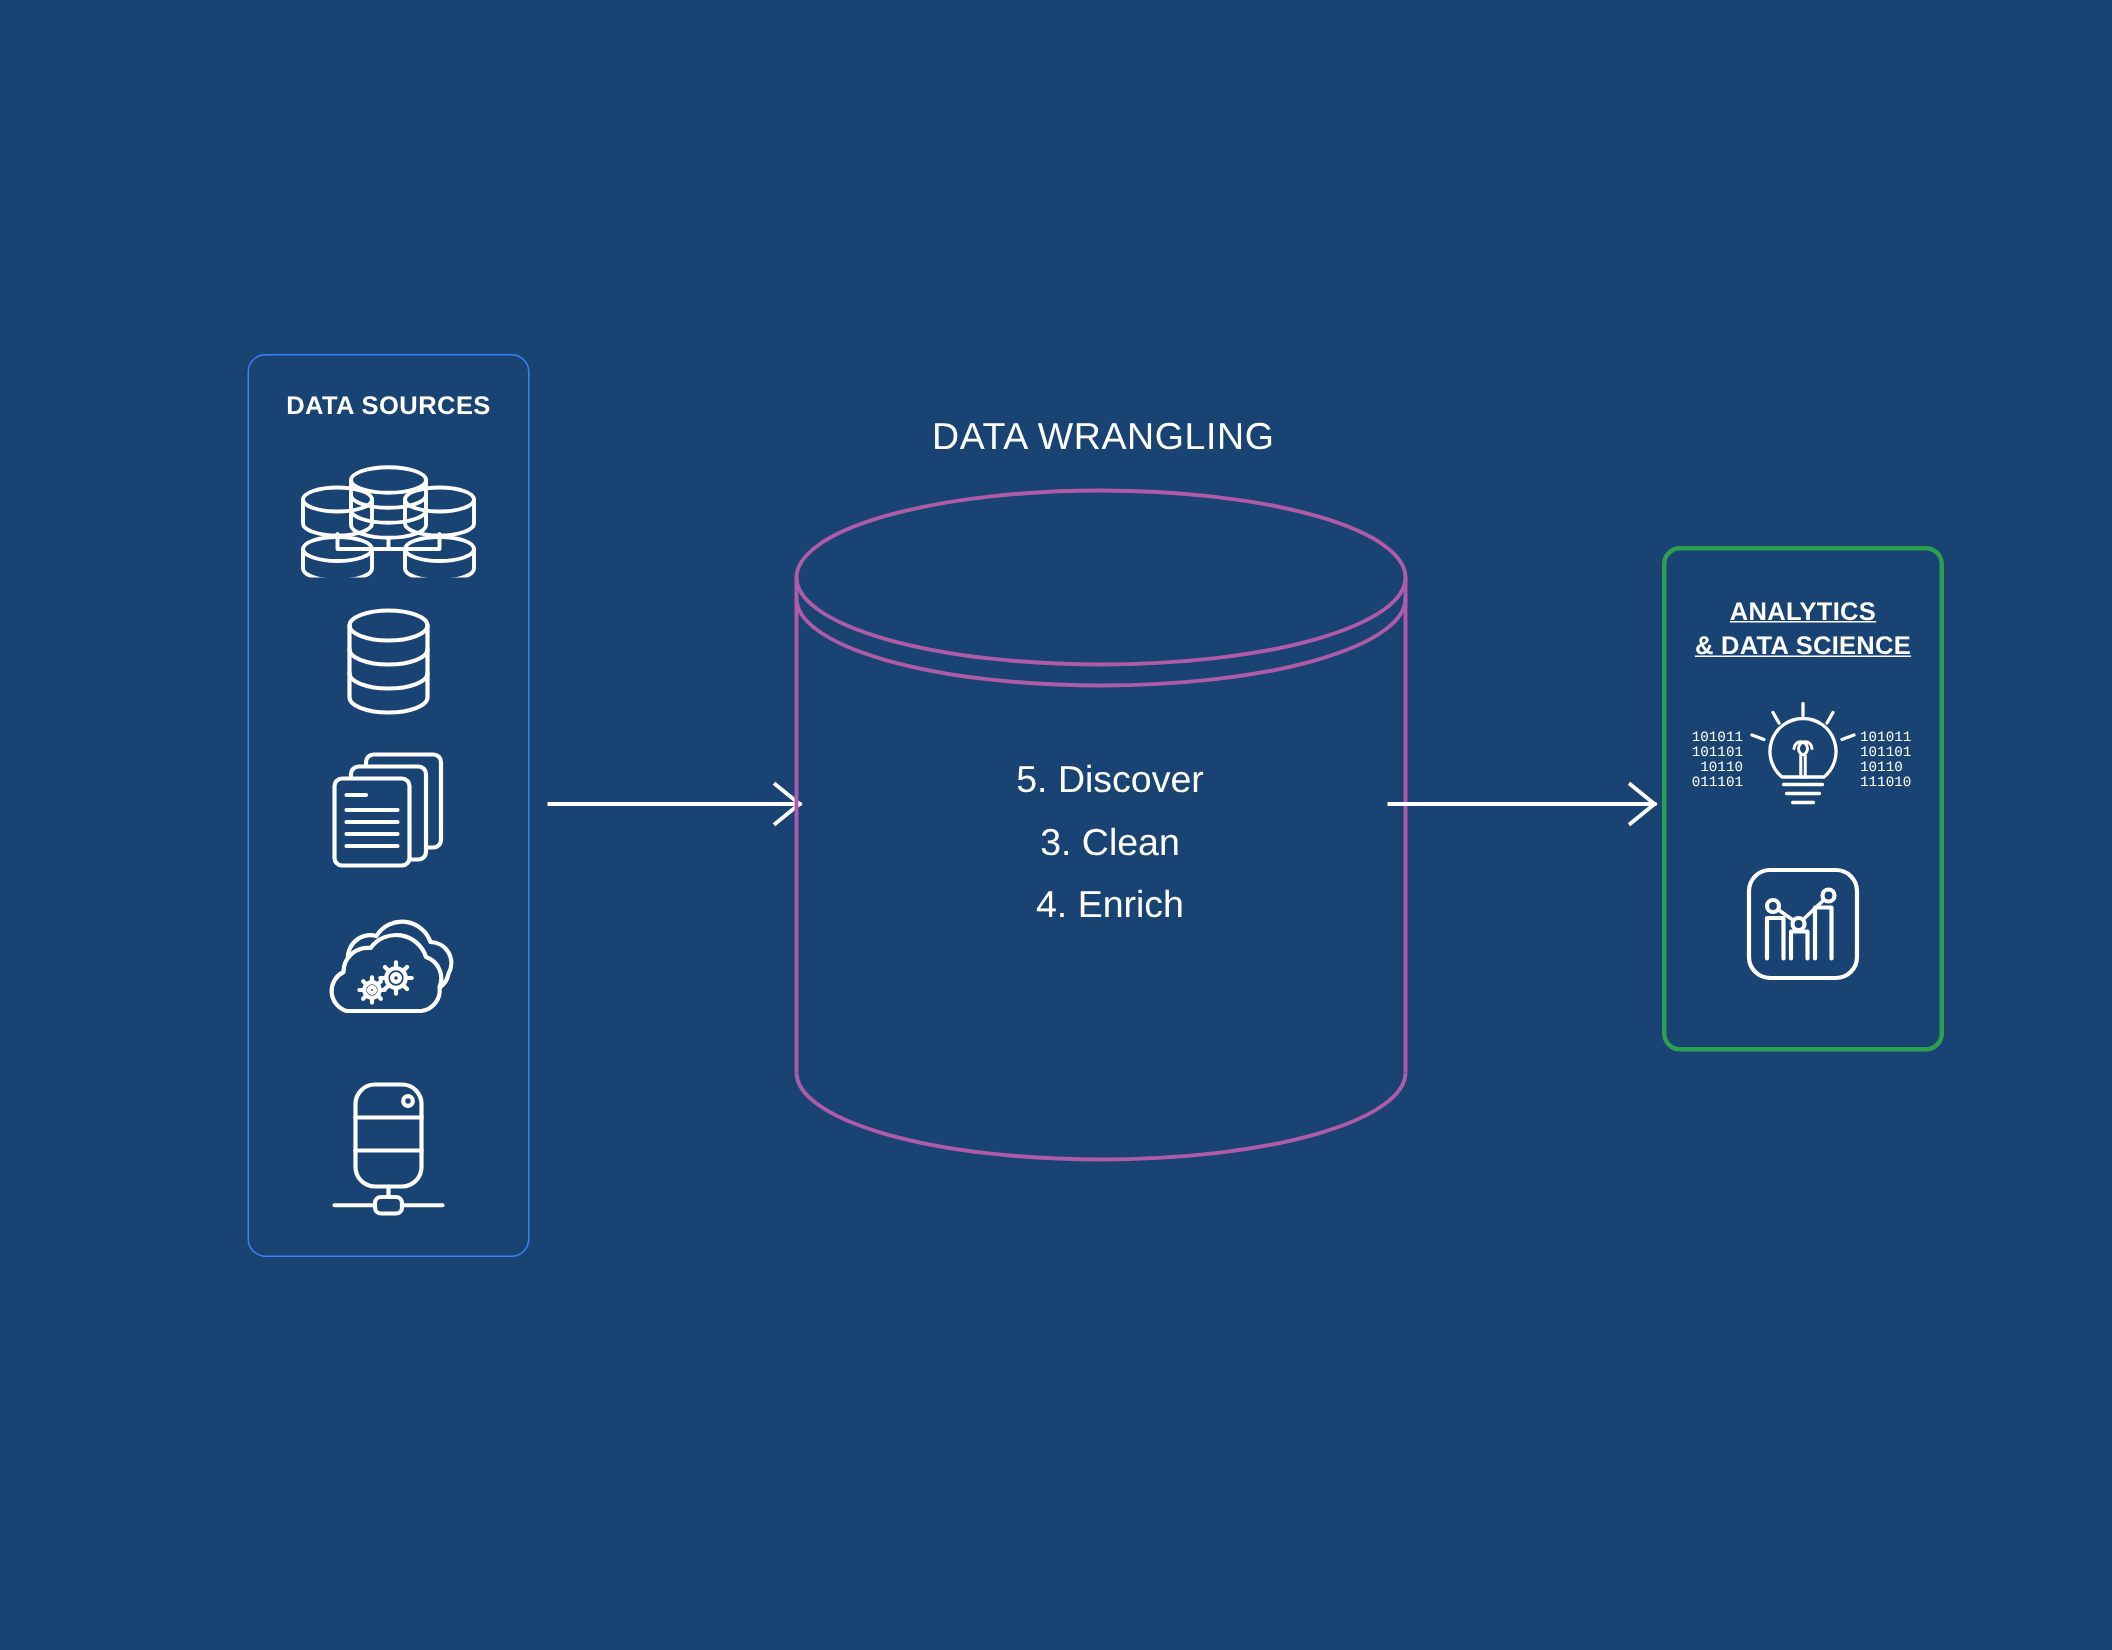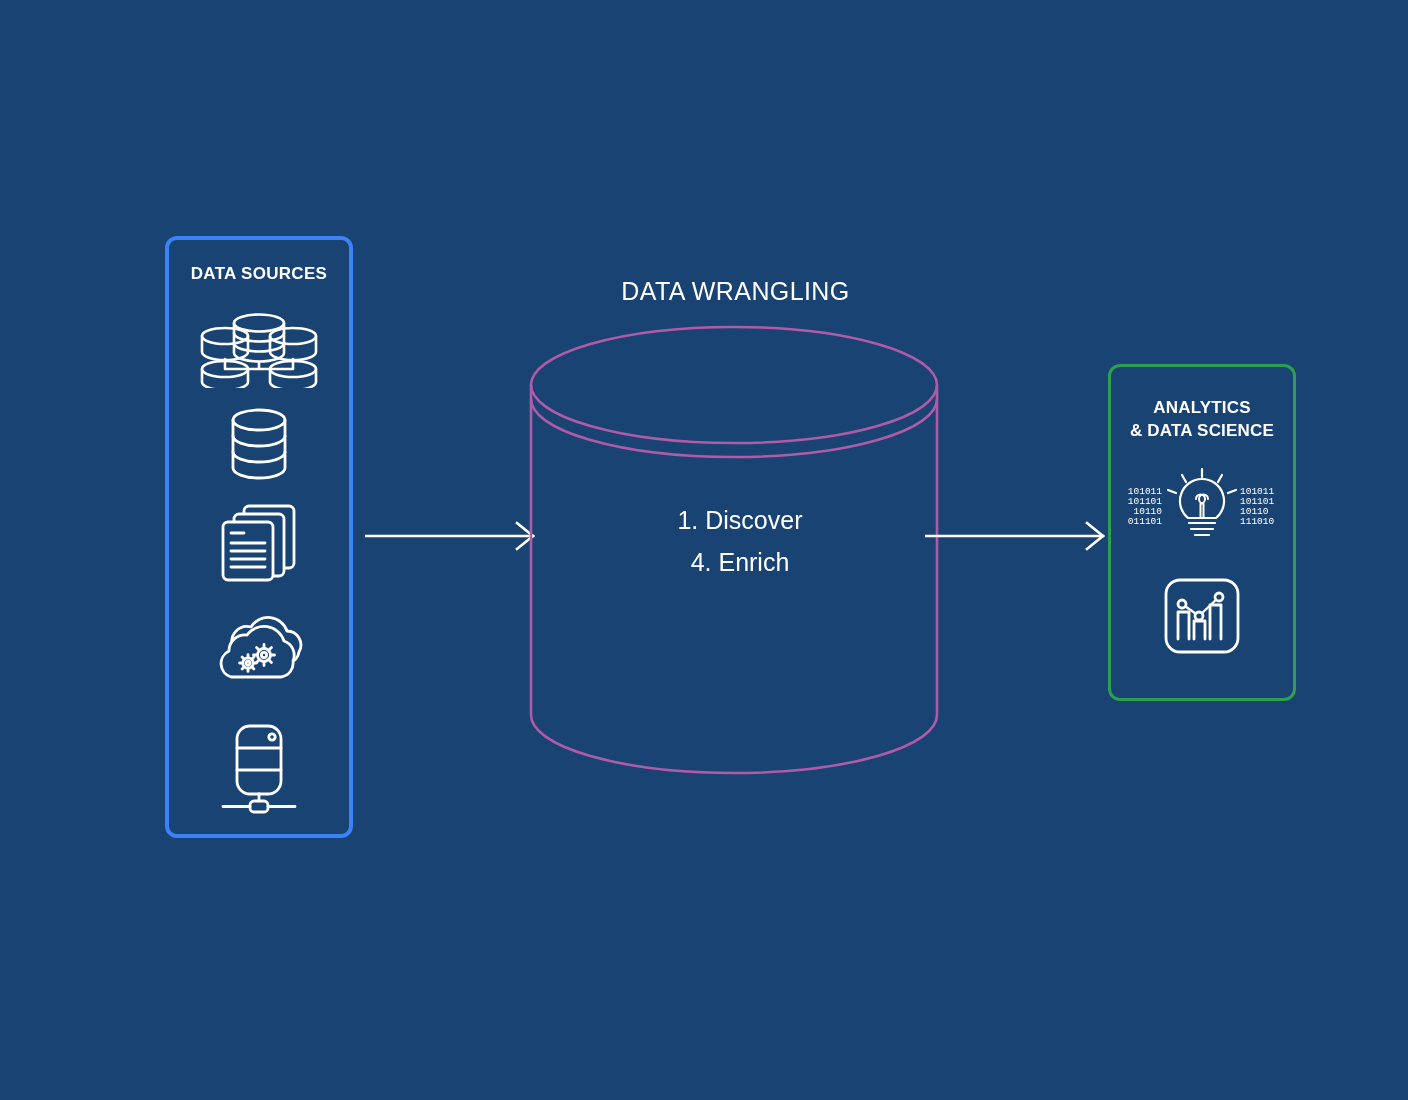"DATA SOURCES" #sources-panel { border: 4px solid #3b82f6 -> 1px solid #3b82f6 }
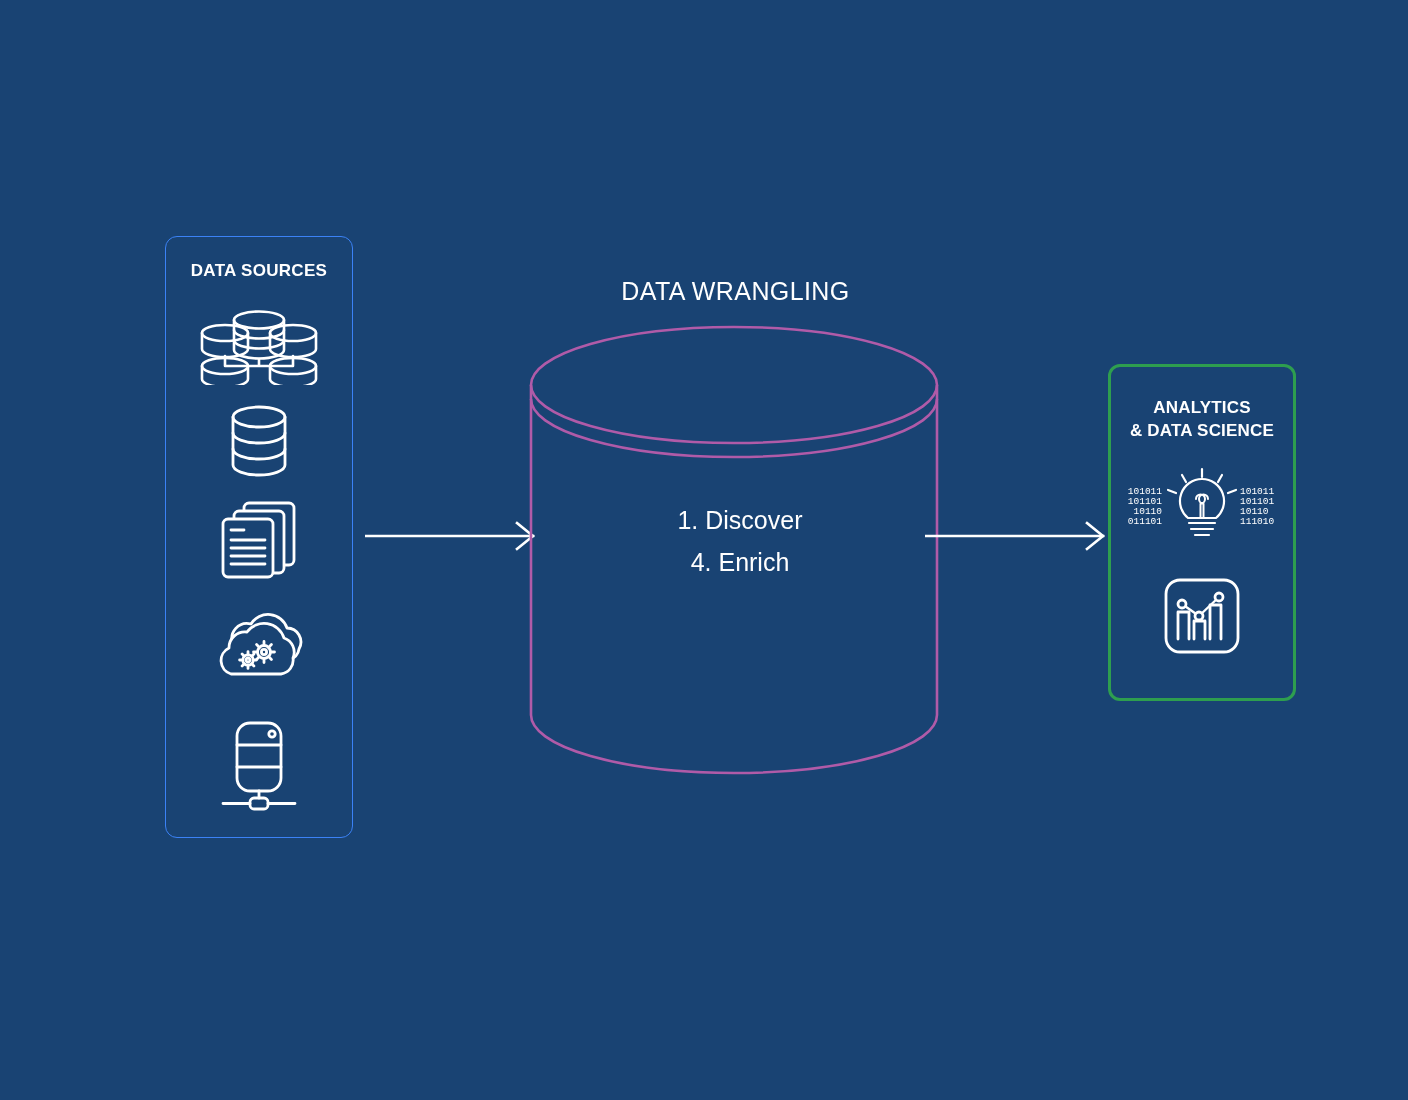"ANALYTICS" #analytics-title { text-decoration: none -> underline }
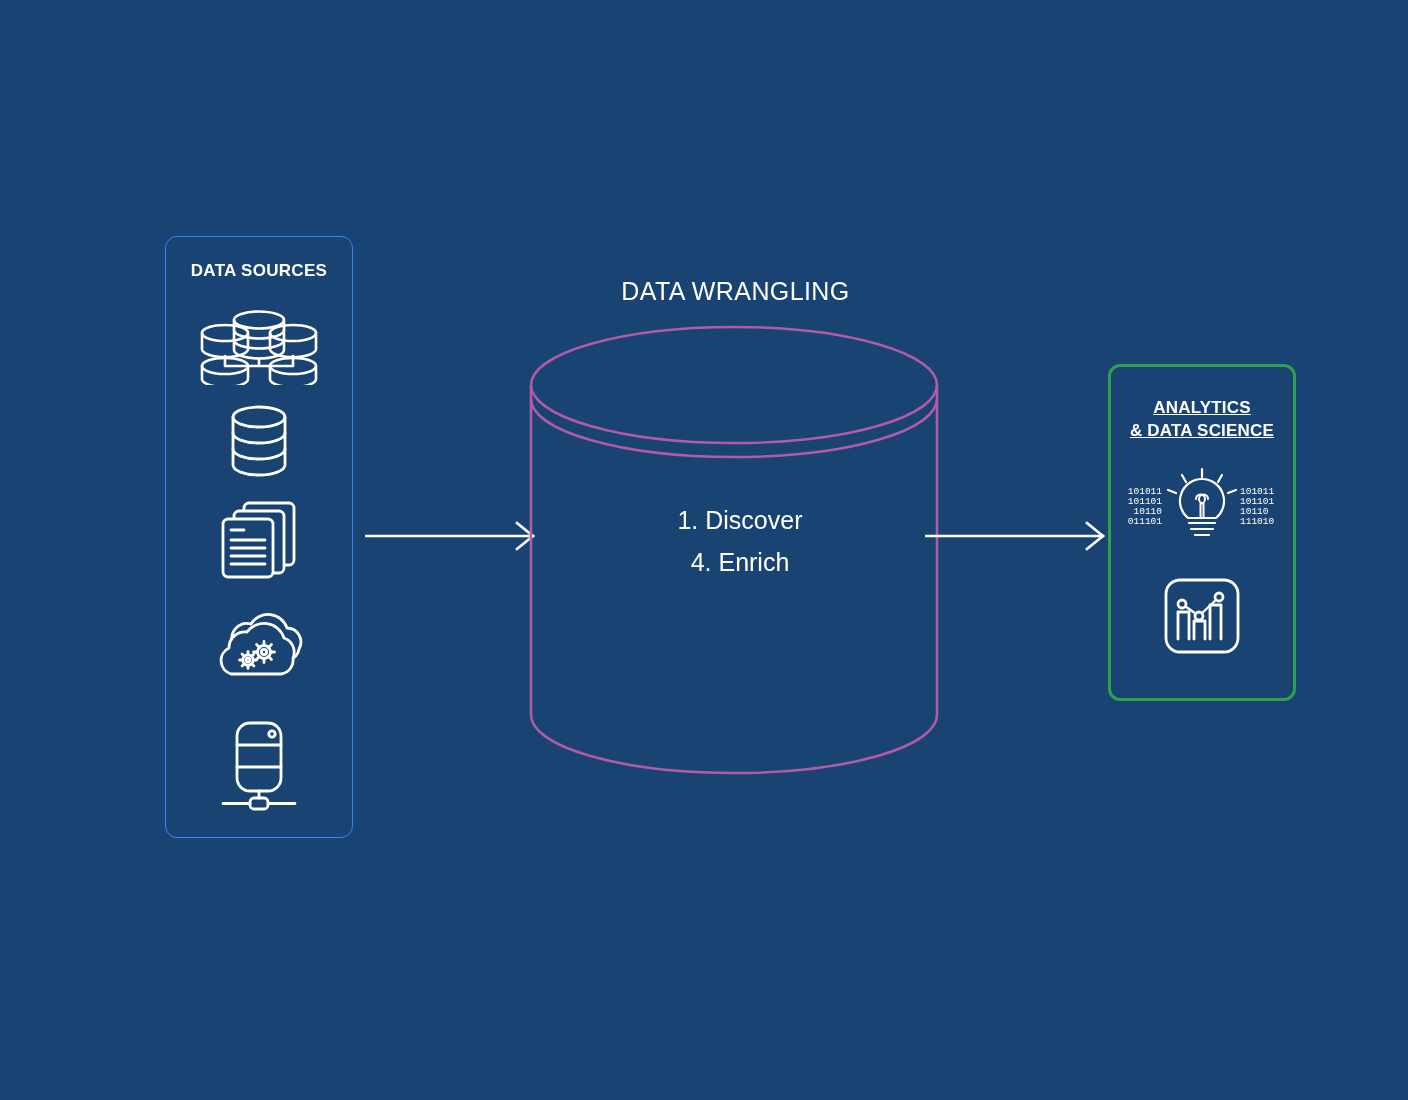"1. Discover" div.step-item { text: 1 -> 5 }
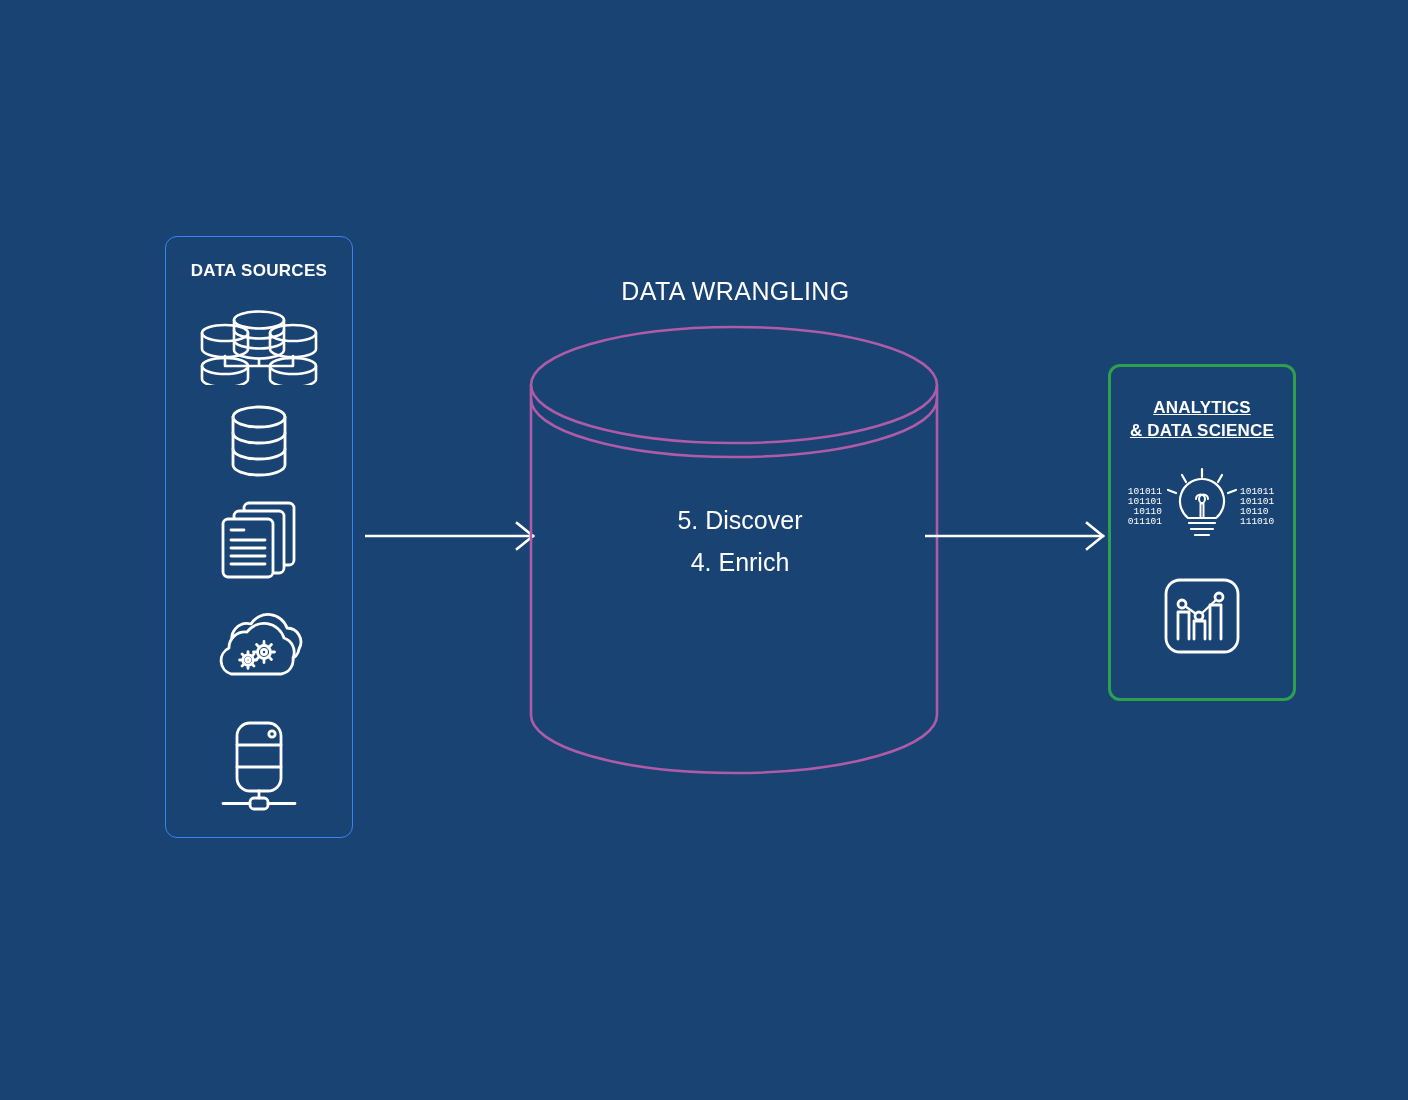"3. Clean" div.step-item { html: none -> <div>3. Clean</div> }
